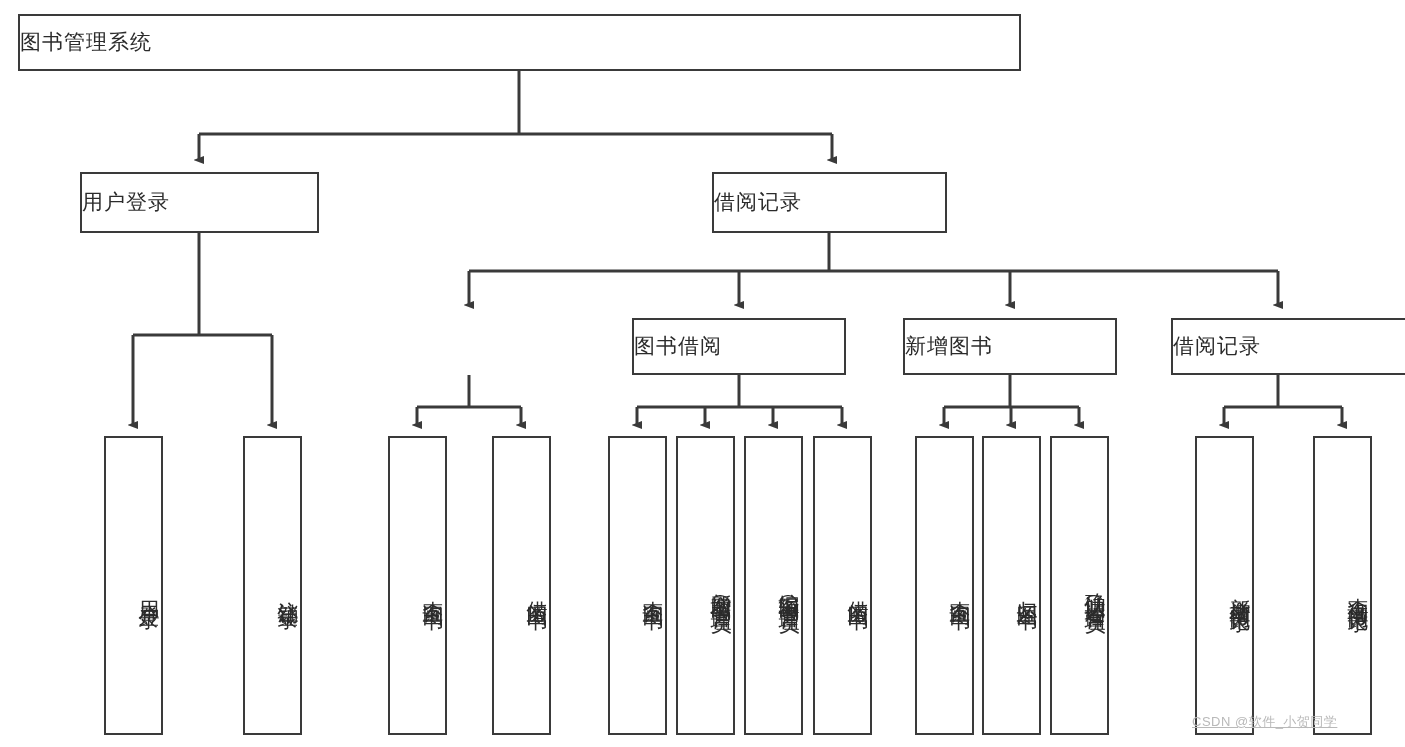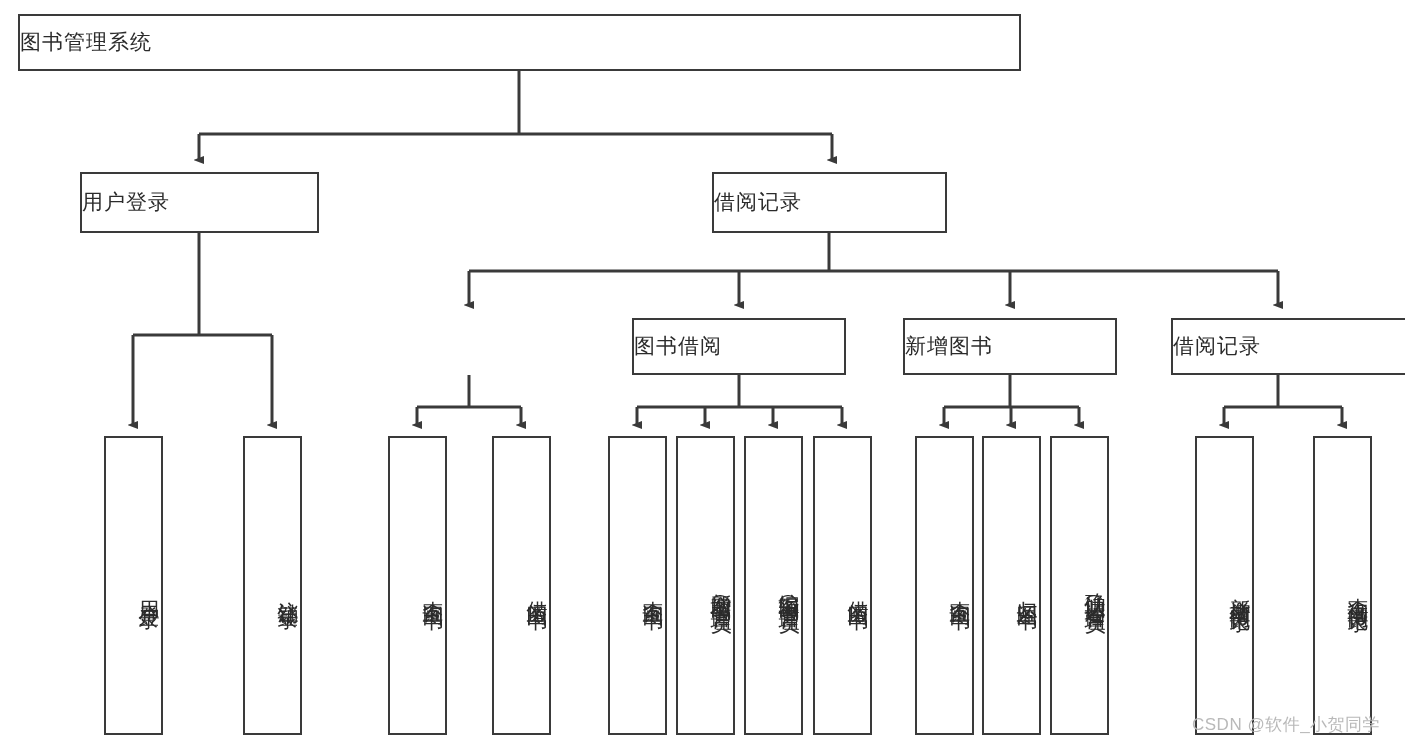"CSDN @软件_小贺同学" .watermark { font-size: 17px -> 13px; text-decoration: none -> underline }
